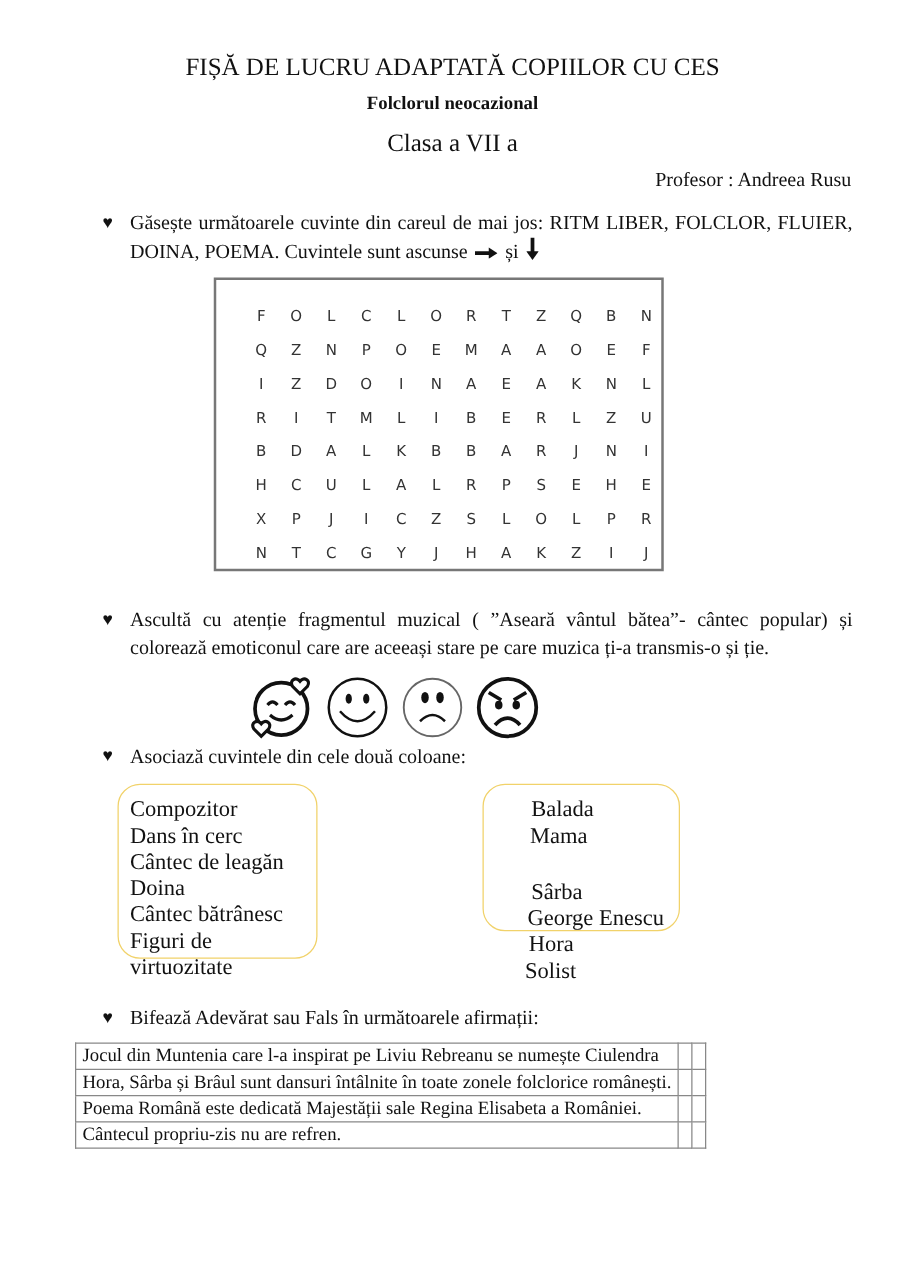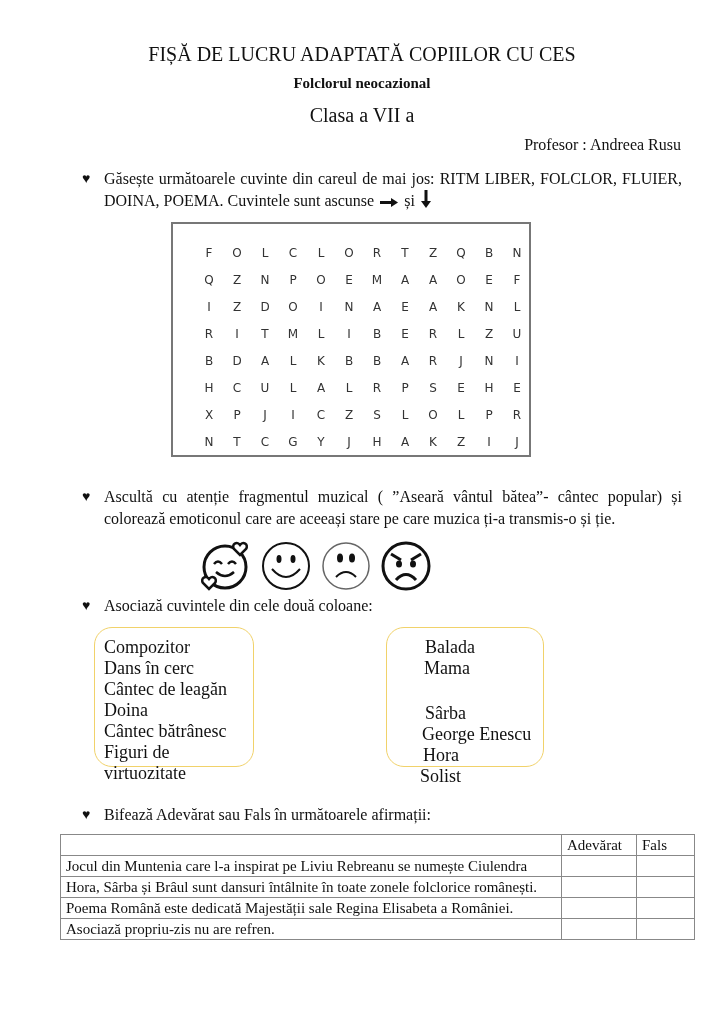"Balada" .right-box { height: 140px -> 118px }
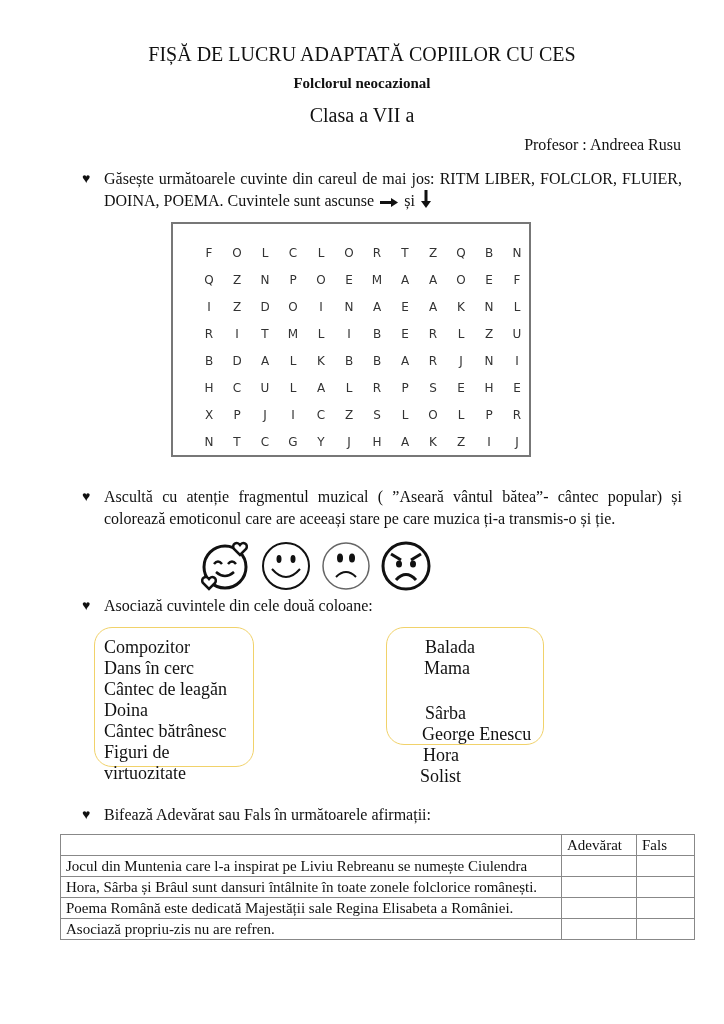"Adevărat" tr { html: <tr> <th></th> <th>Adevărat</th> <th>Fals</th> </tr> -> none }
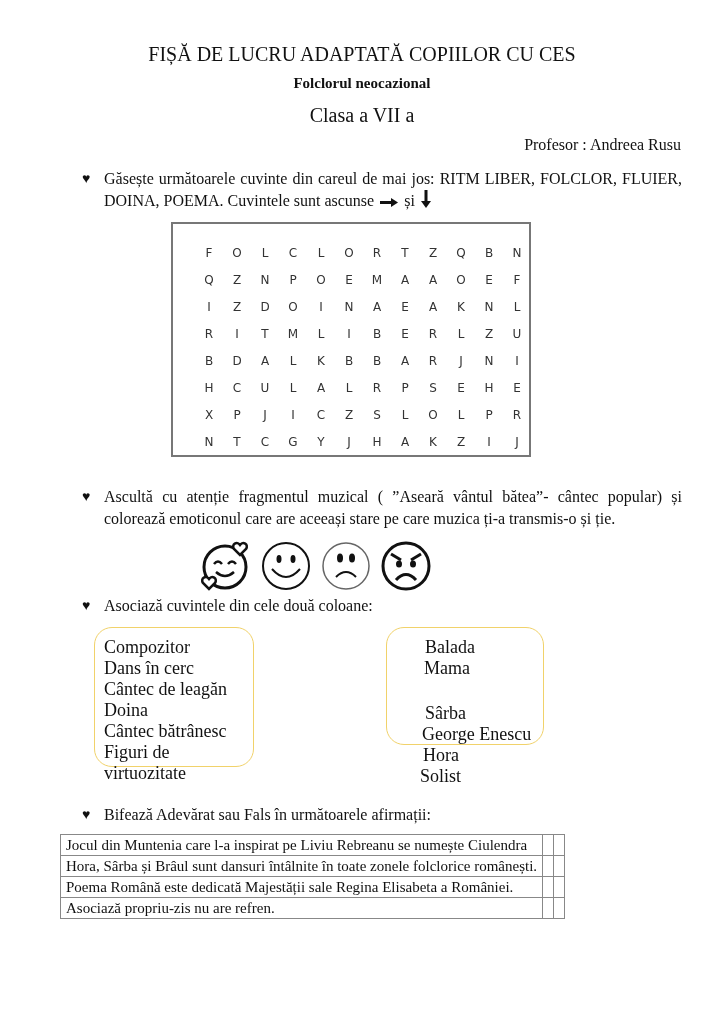"Asociază propriu-zis nu are refren." td { text: Asociază -> Cântecul }
